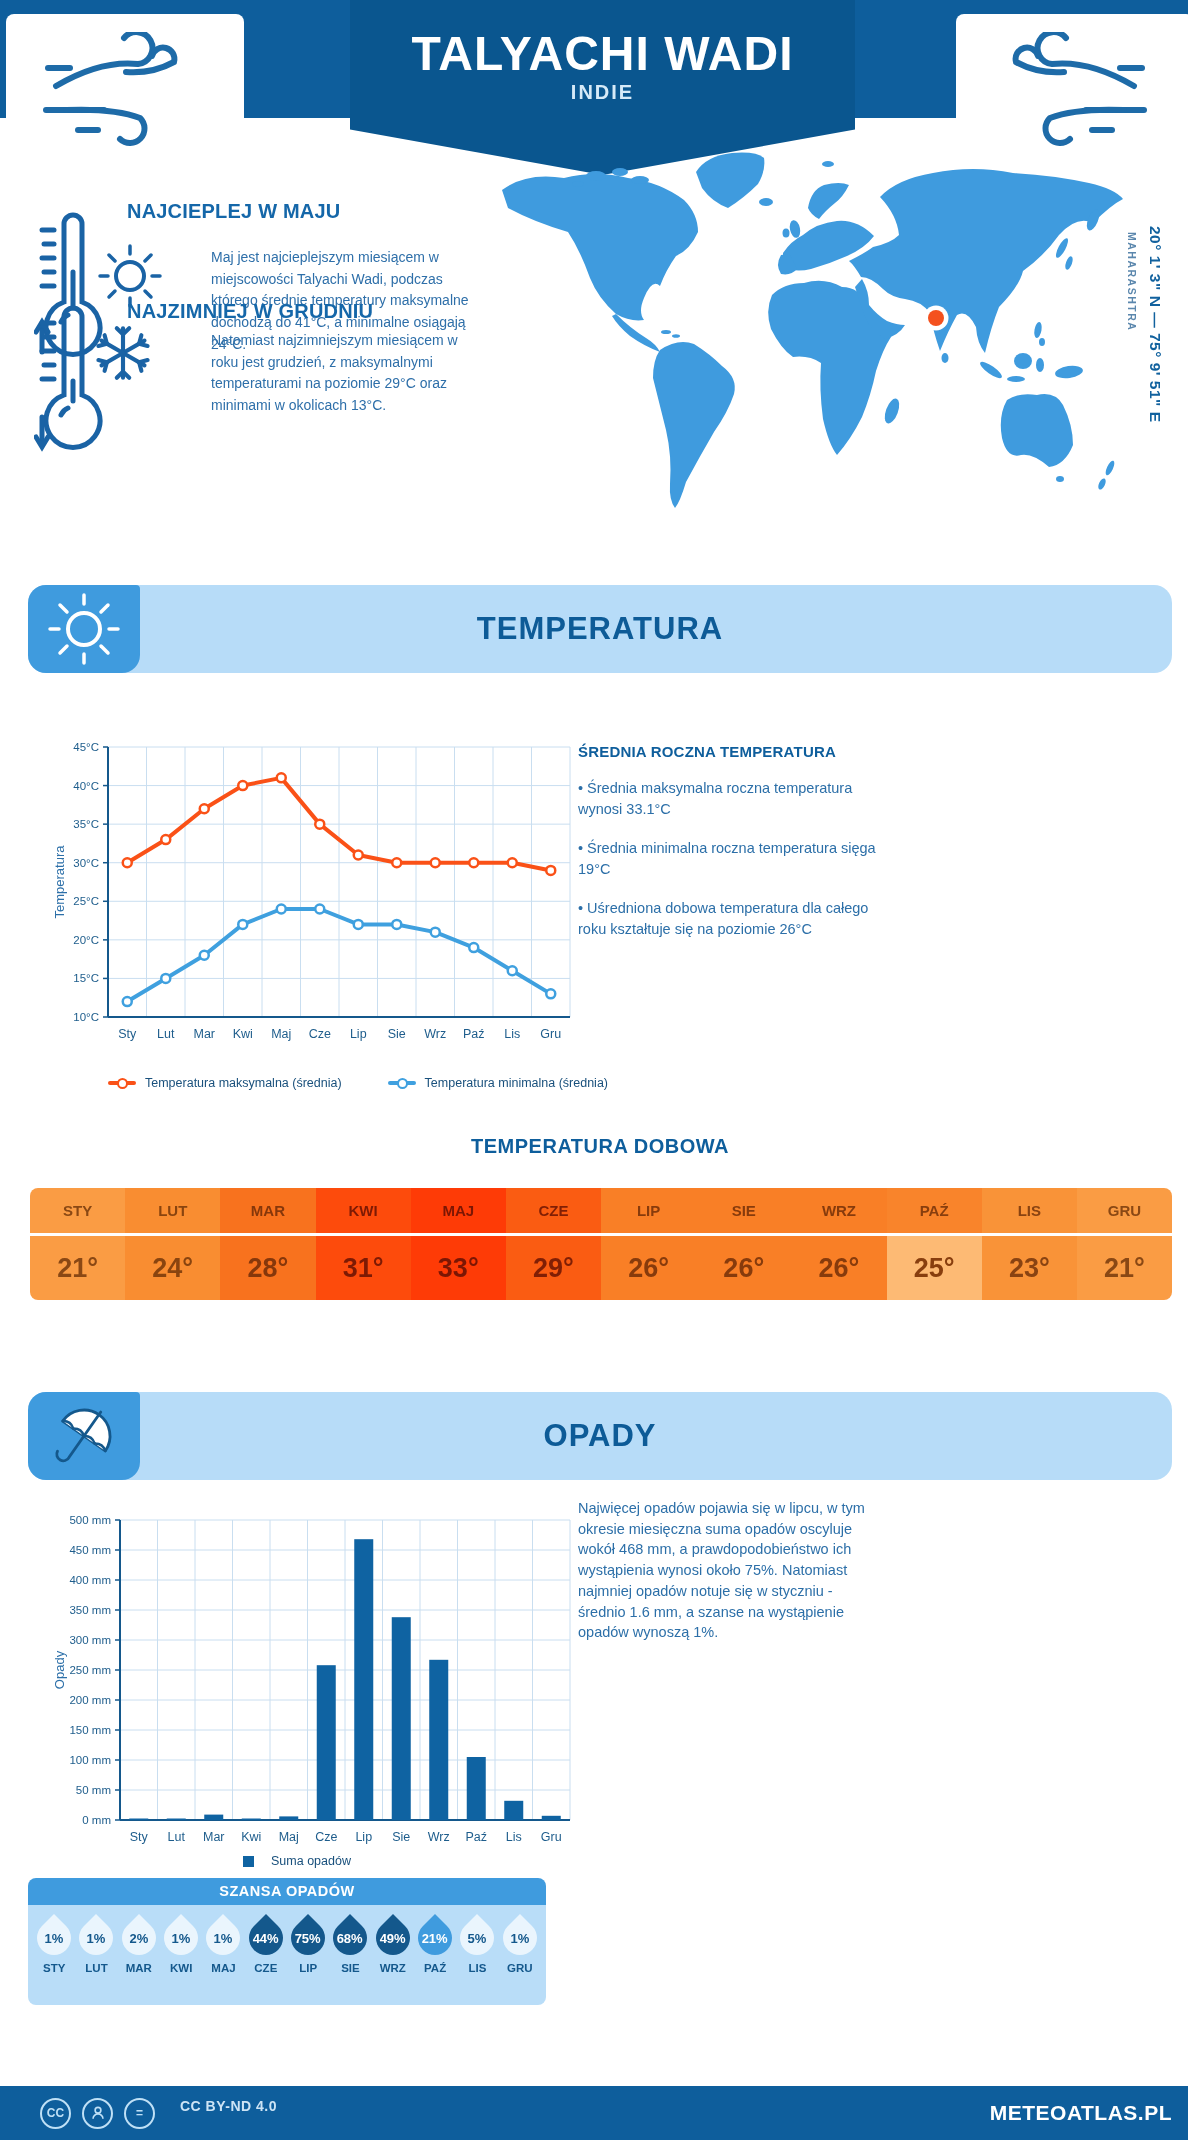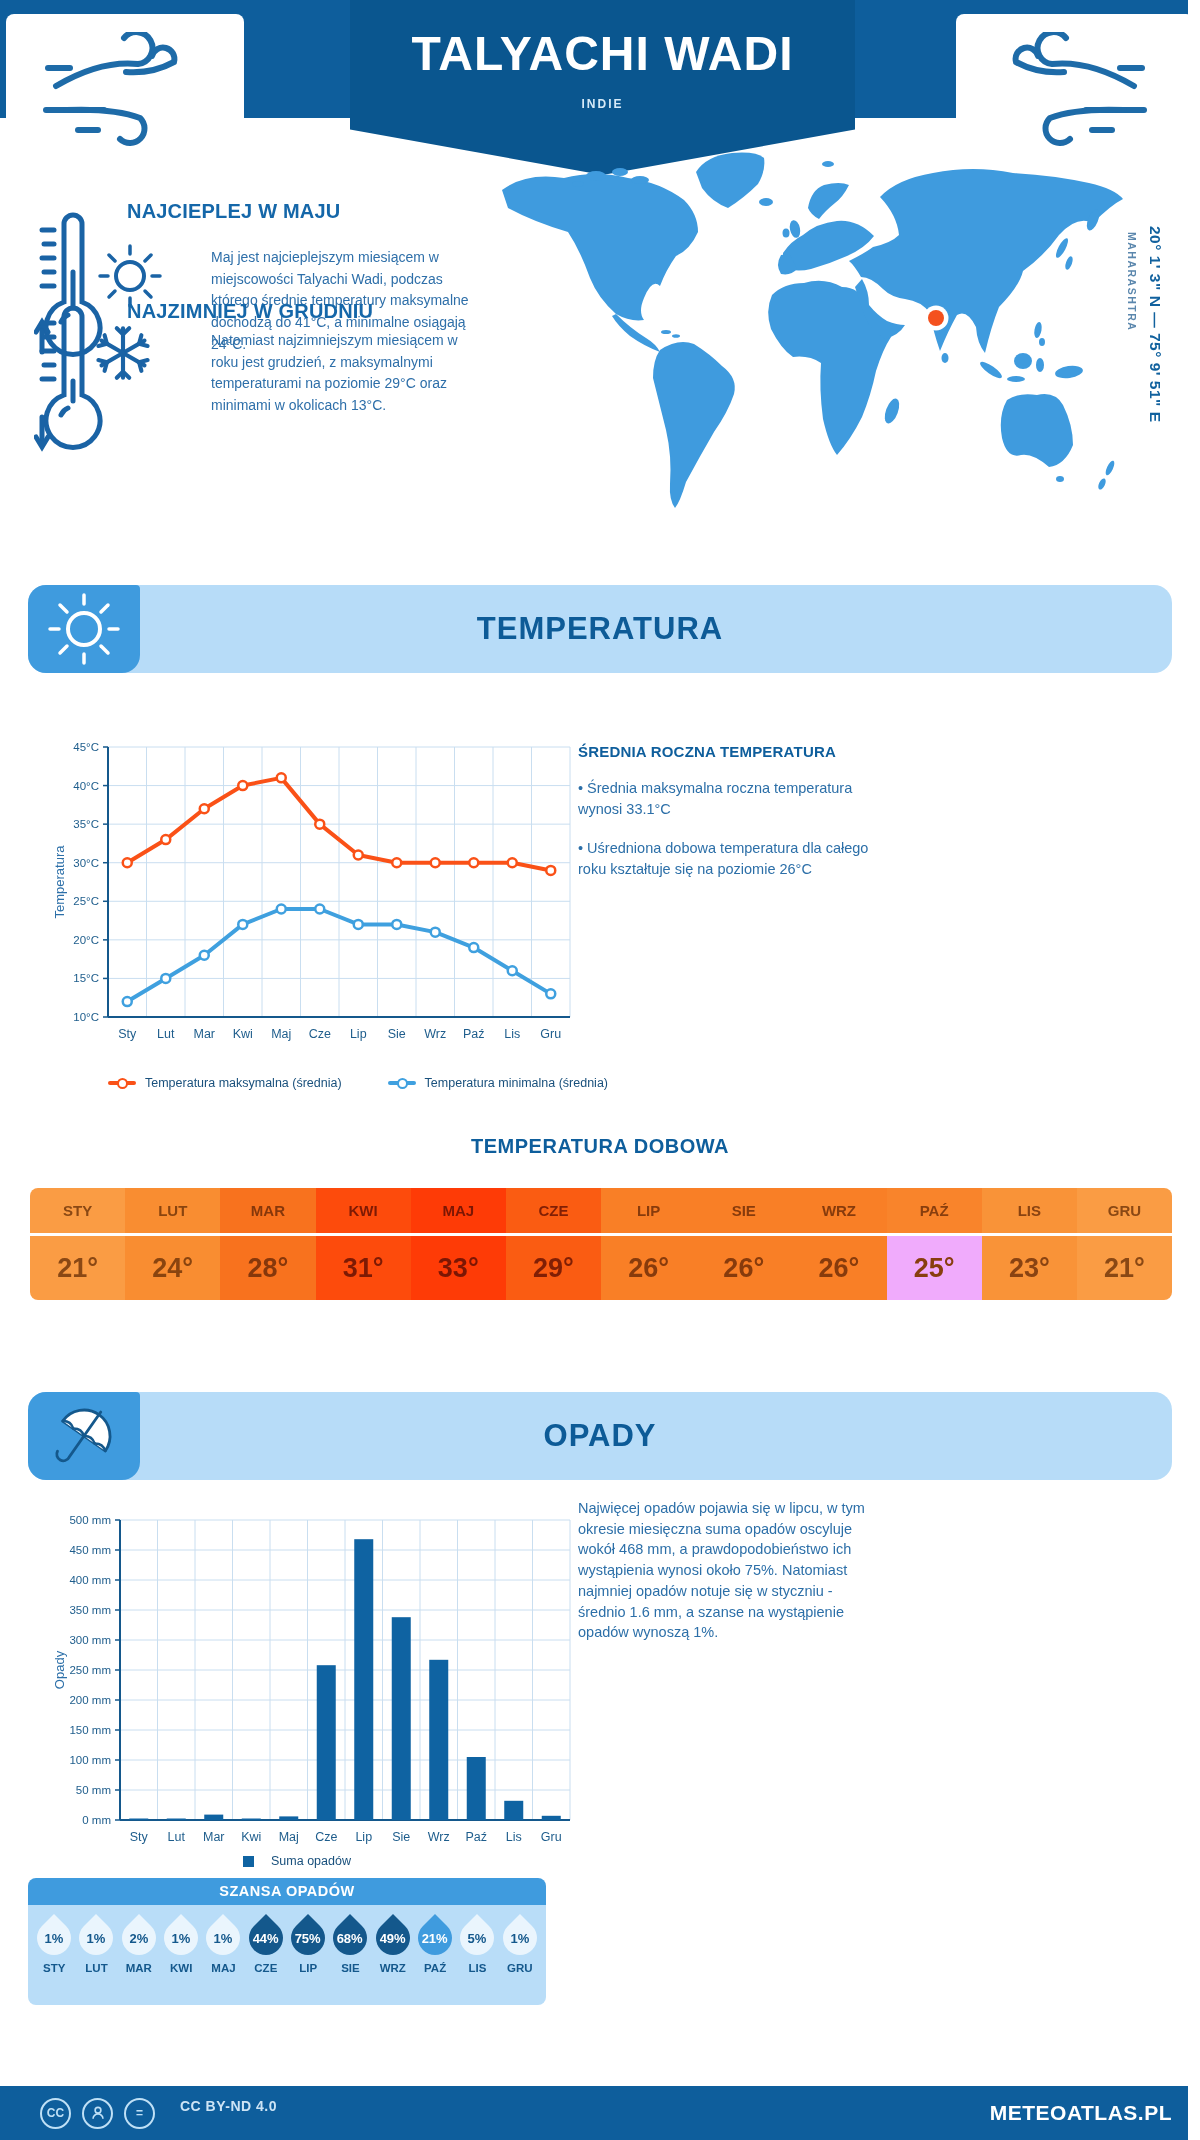"INDIE" .subtitle { font-size: 12px -> 20px; margin-top: 16px -> 0 }
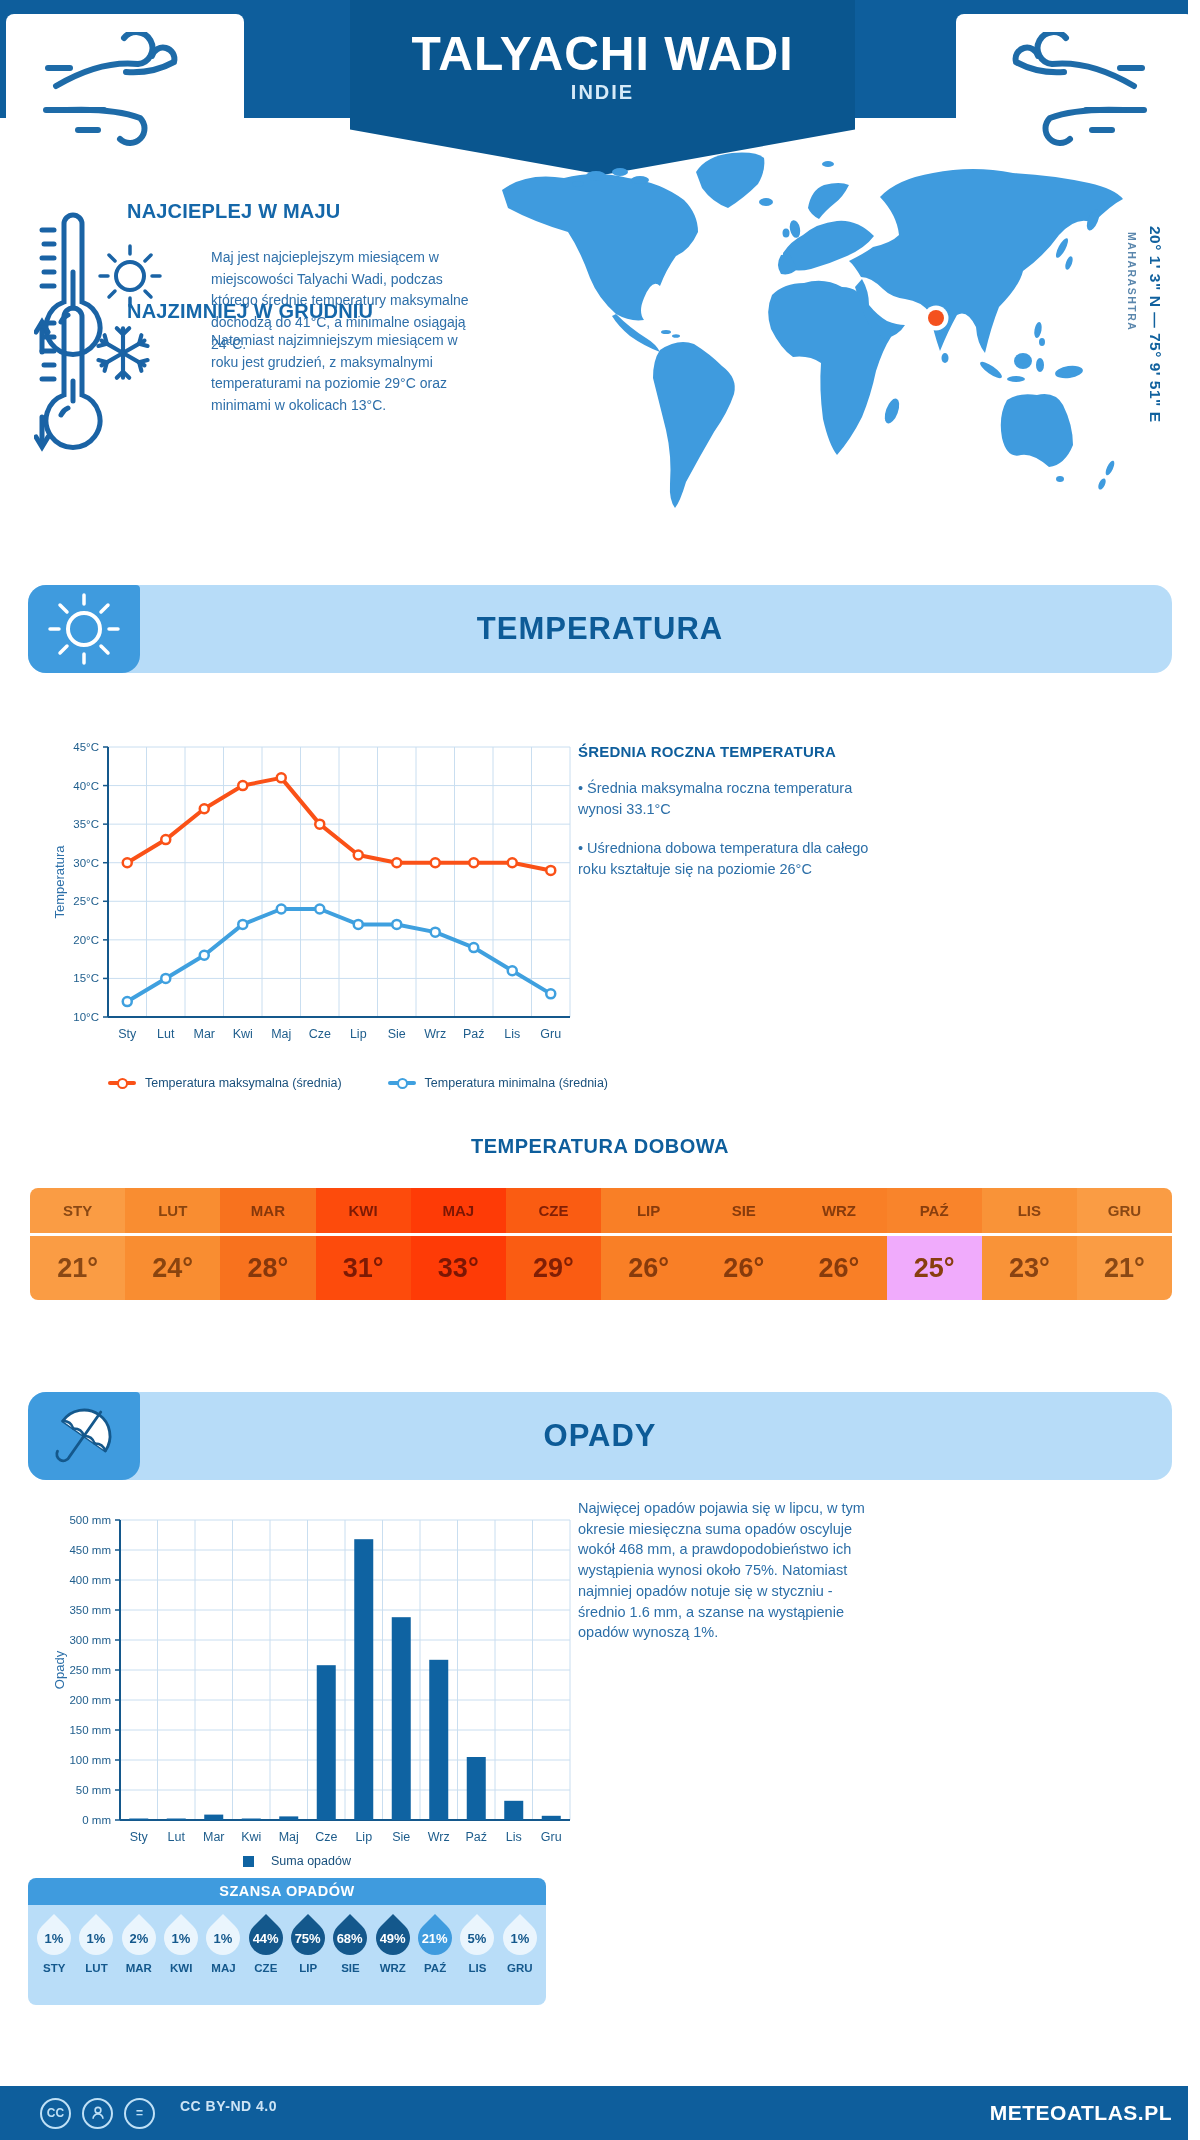"Średnia minimalna roczna temperatura" div.bullet { html: none -> <div>Średnia minimalna roczna temperatura sięga 19°C</div> }
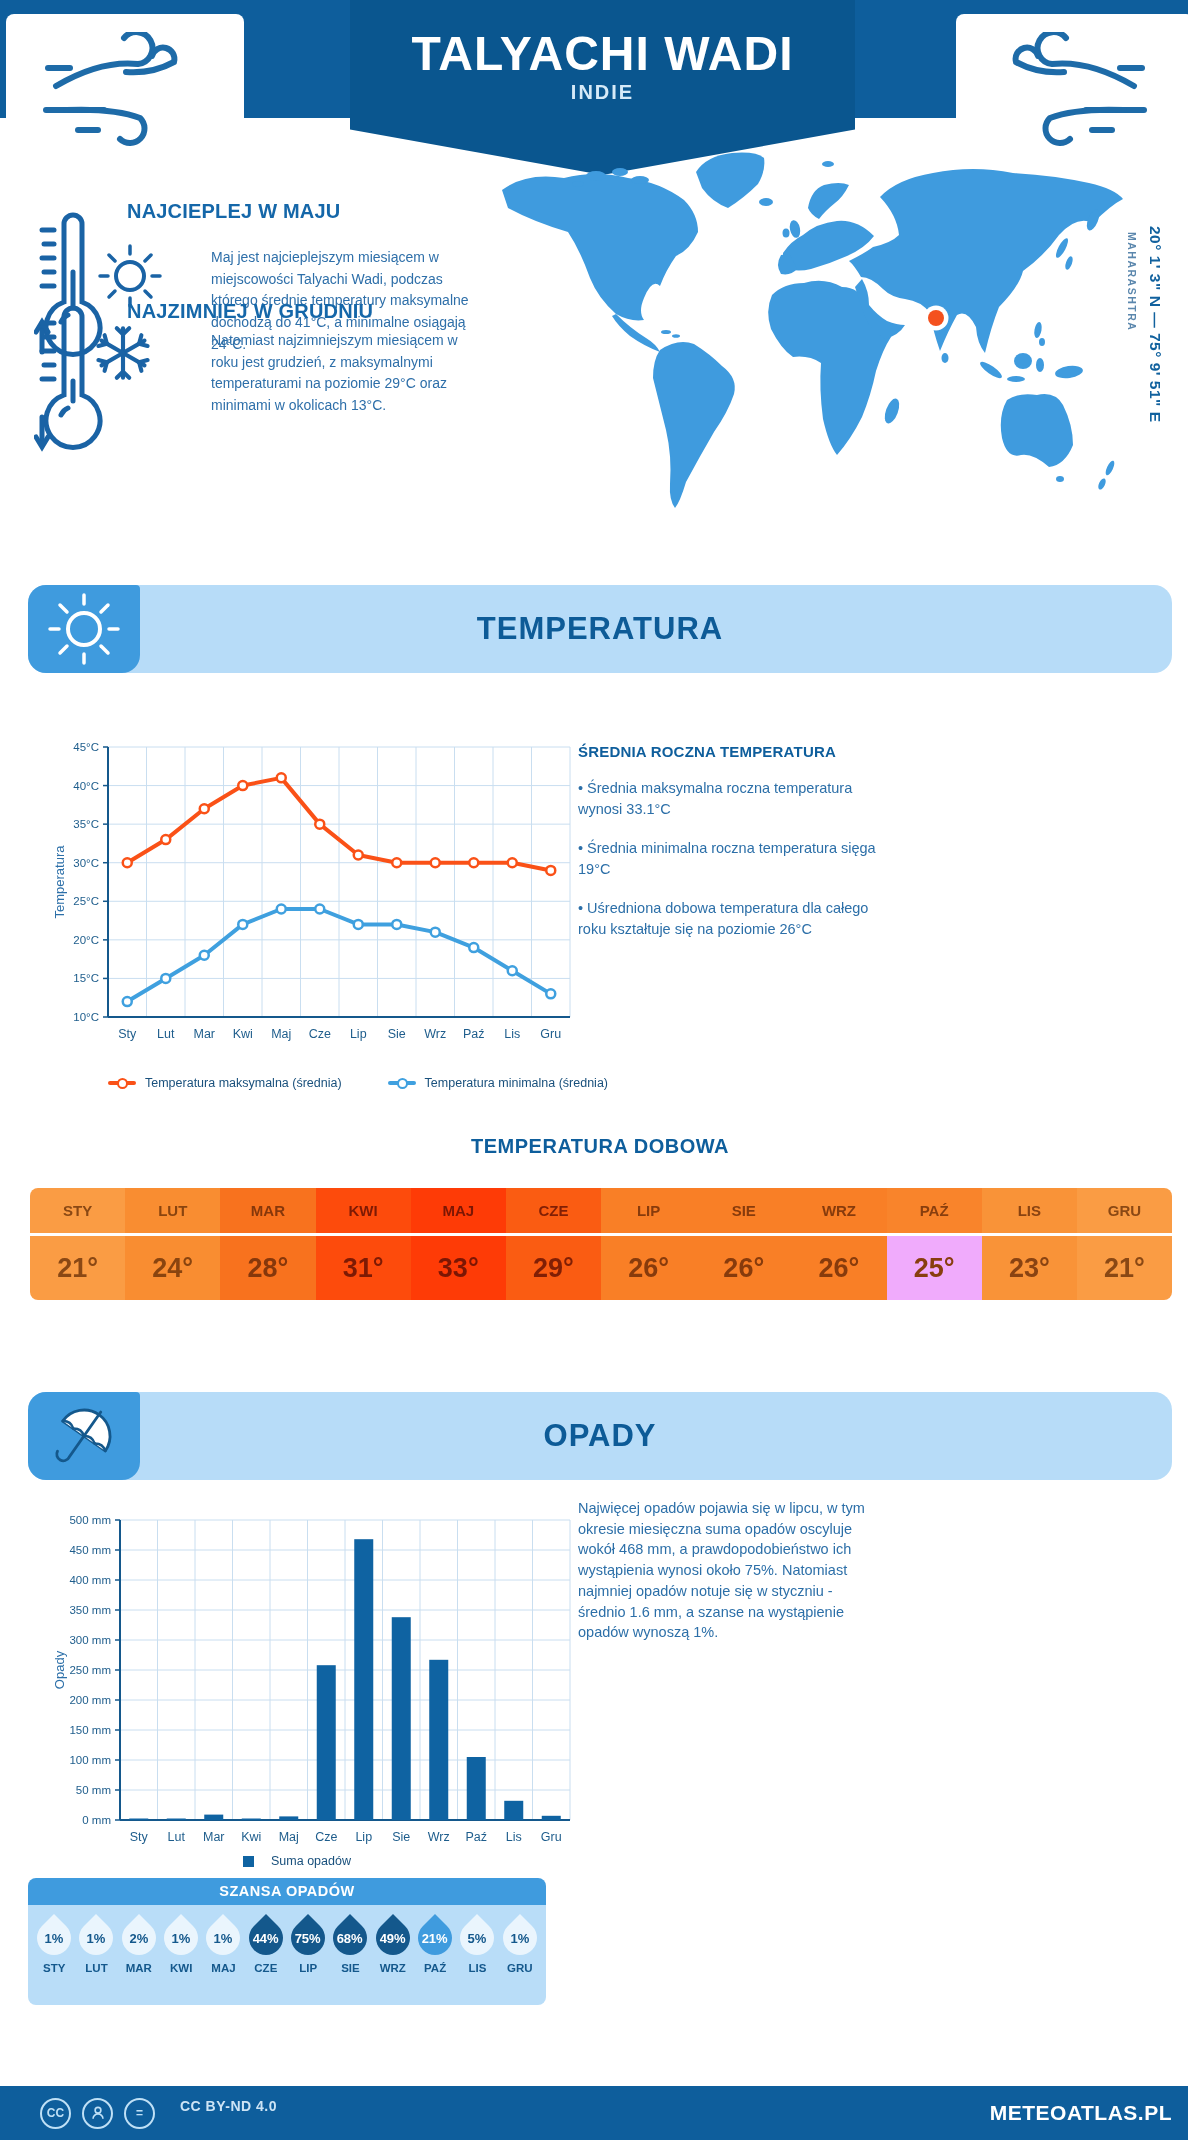"25°" div.tcell { background: #f0abfc -> #fdba74 }
